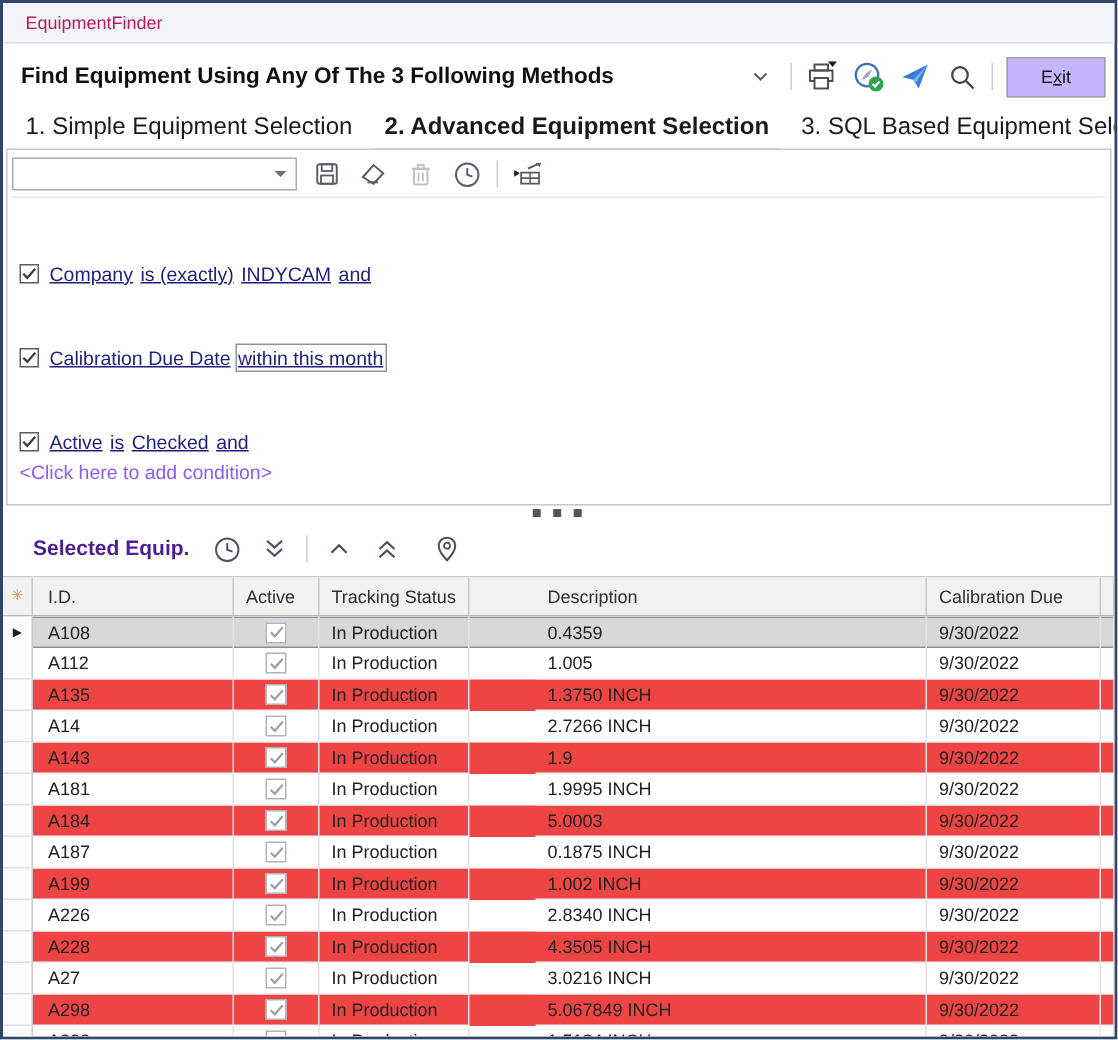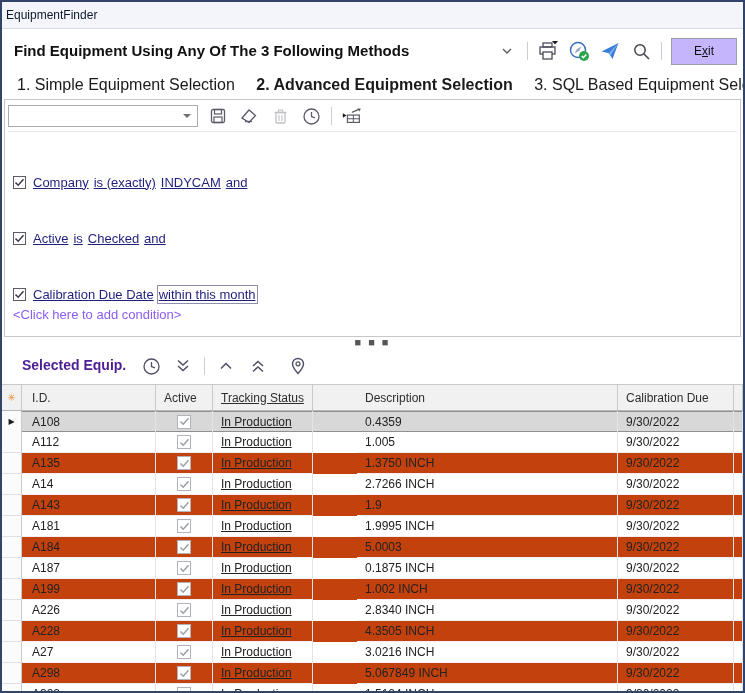"EquipmentFinder" .titlebar { color: #0f172a -> #be185d; padding-left: 4px -> 15px }
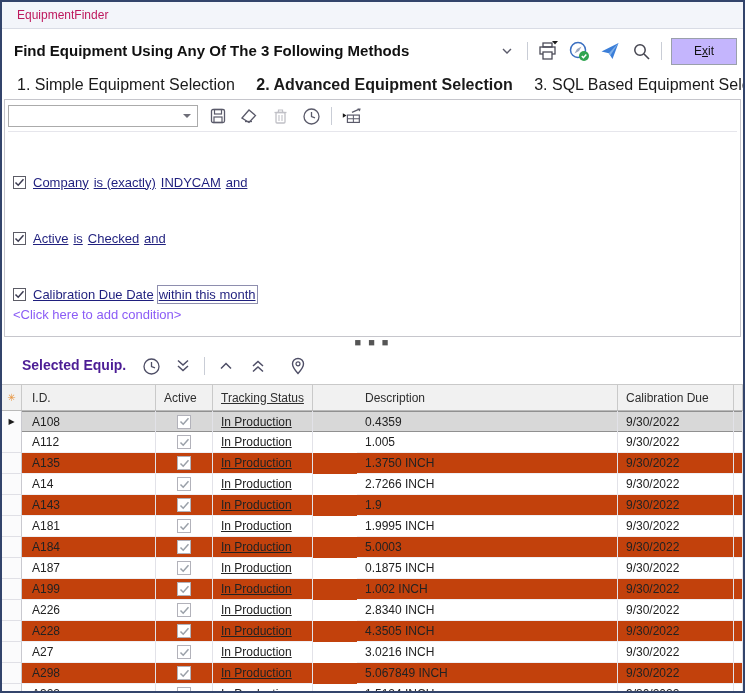"Active is Checked and" div.cond-row { order: before "Calibration Due Date within this" -> after "Calibration Due Date within this" }
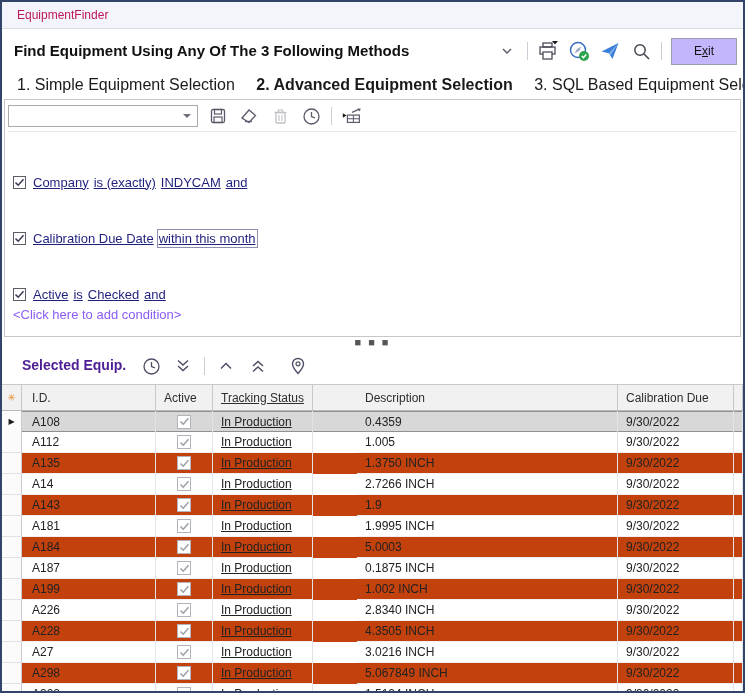"Tracking Status" .c-track { text-decoration: underline -> none }
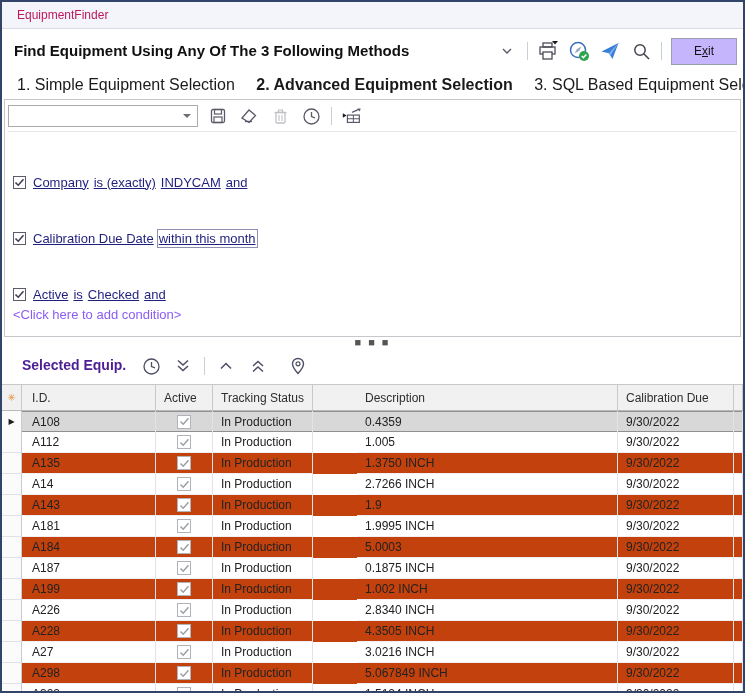"A135" .grow.alt { background: #c2410c -> #ef4444 }
